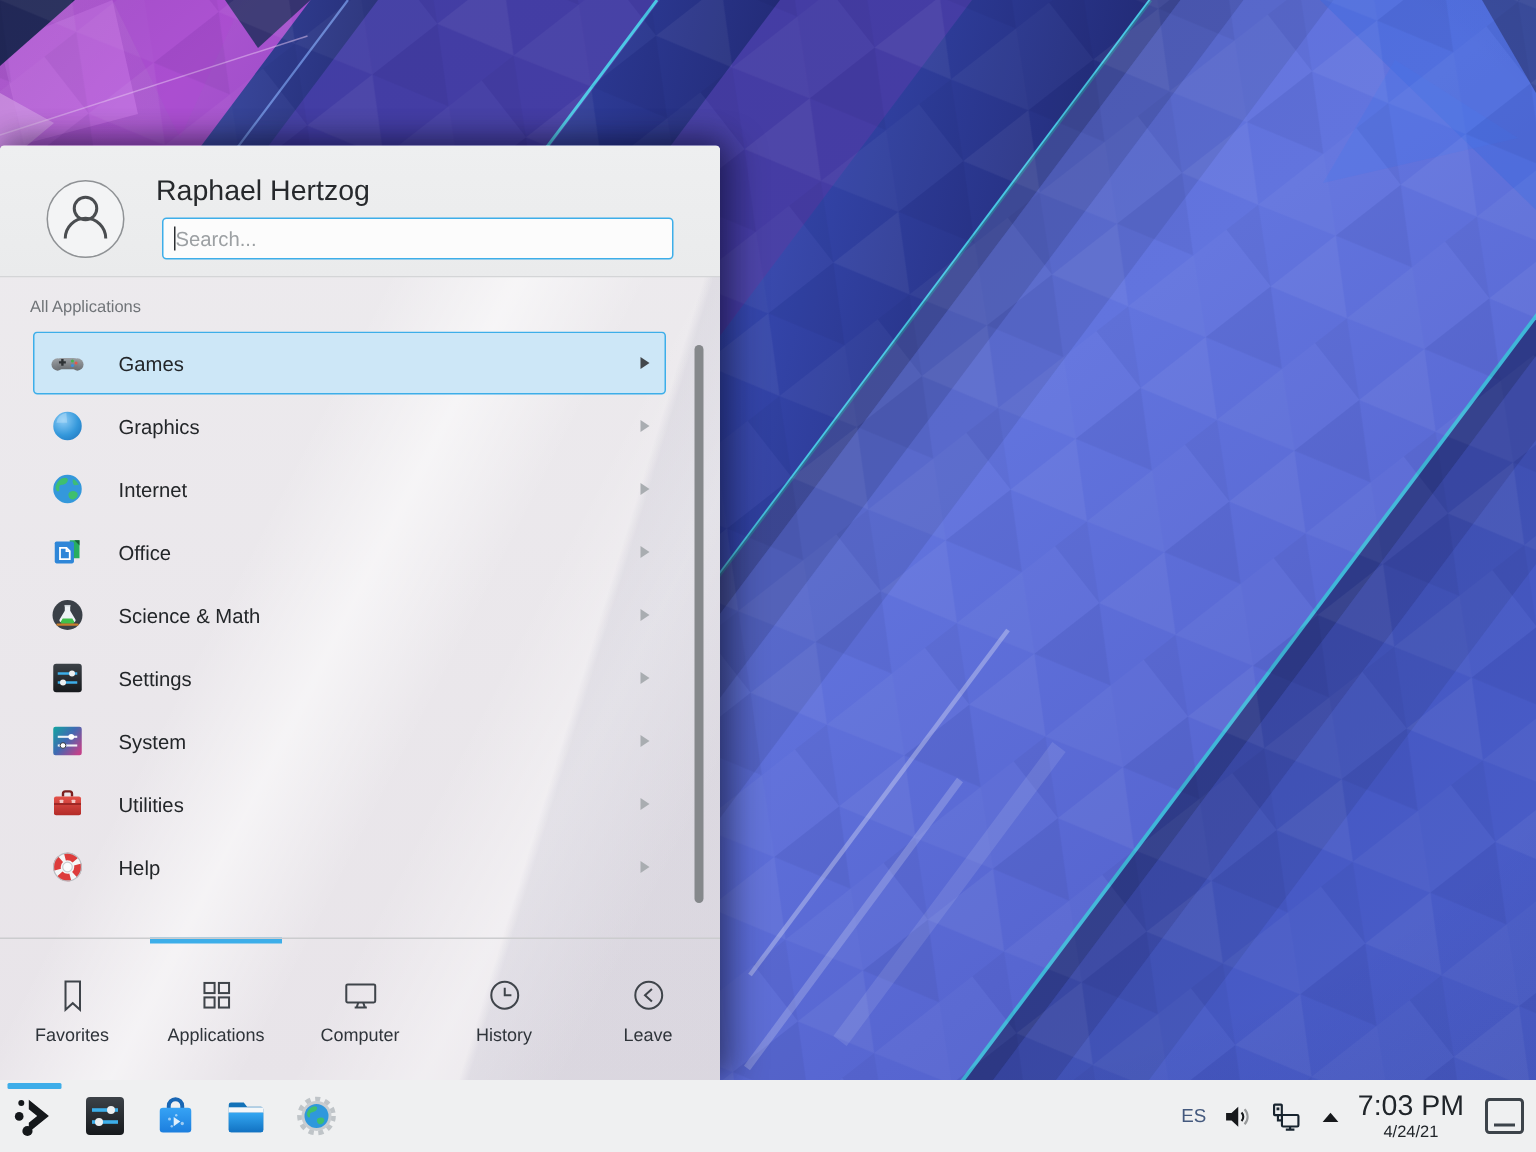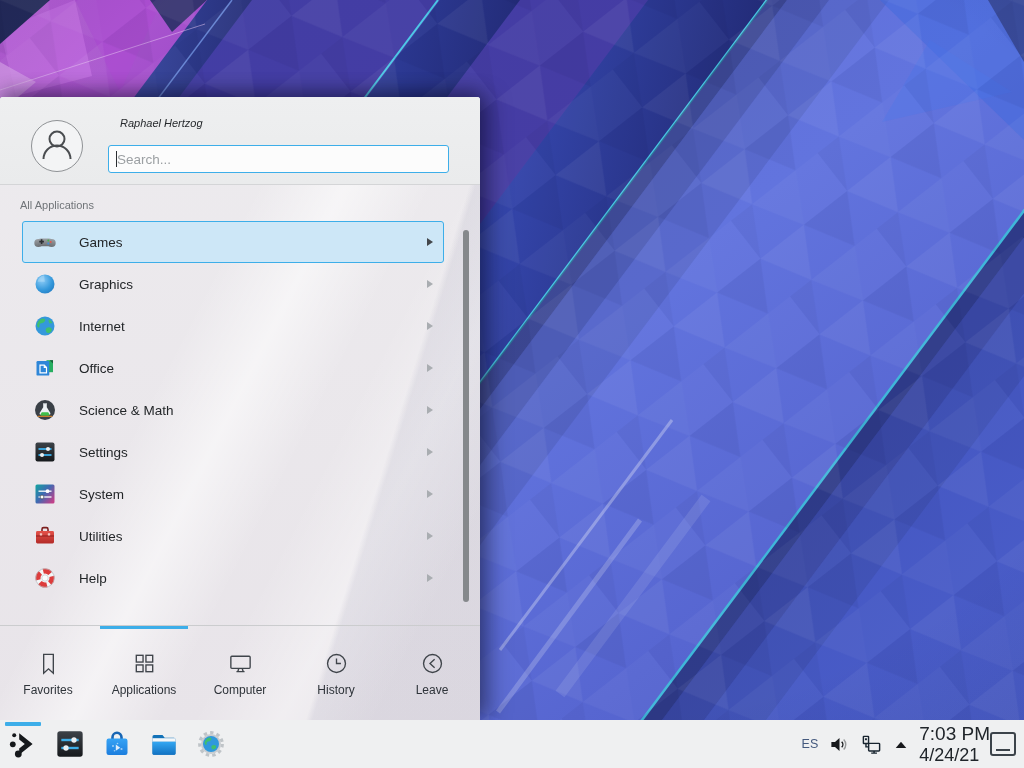"Raphael Hertzog" .user-name { font-size: 11px -> 19px; font-style: italic -> none; left: 120px -> 104px }
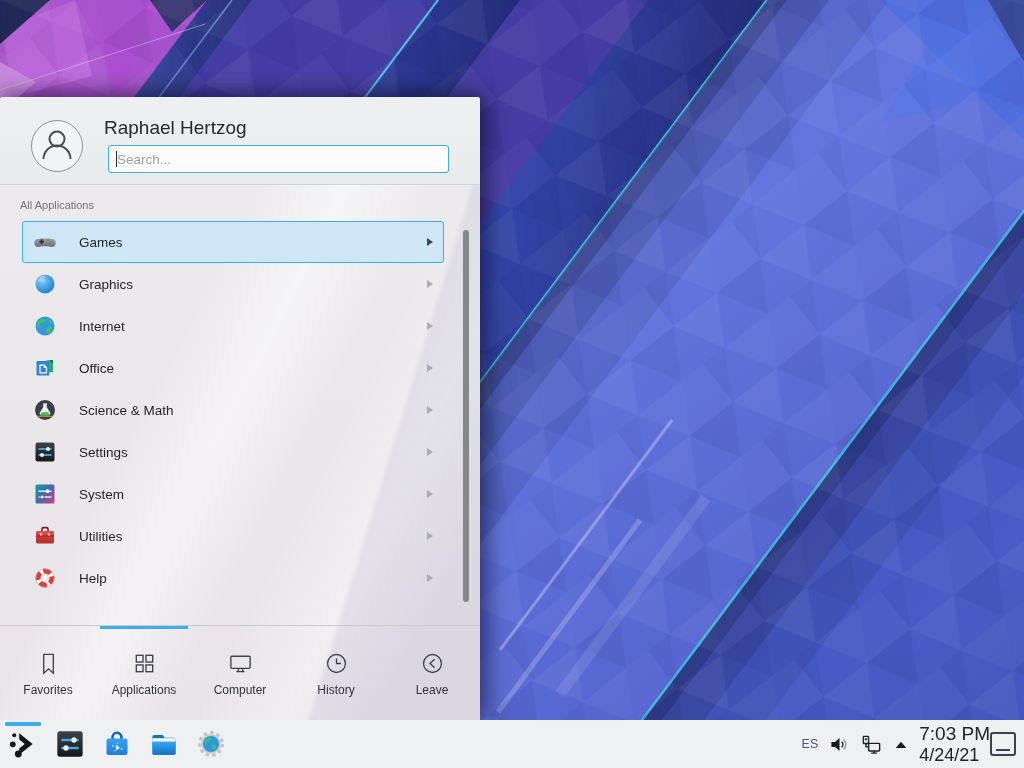"7:03 PM" .clock { margin-right: none -> 14px; text-align: left -> center }
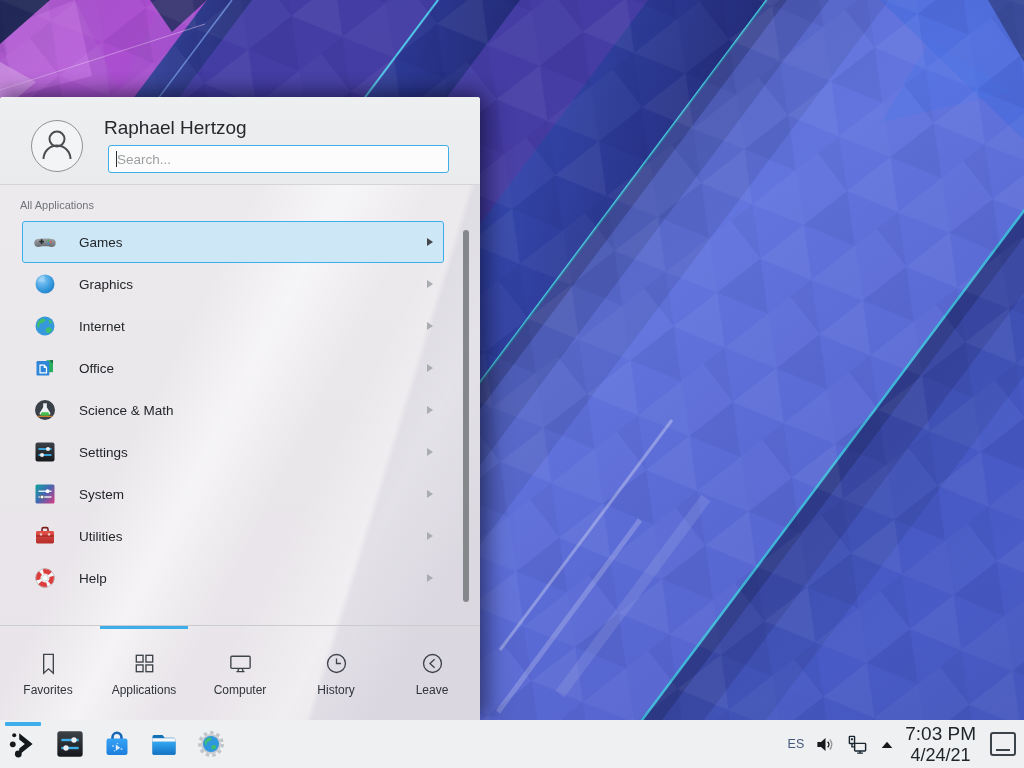"4/24/21" .clock .date { font-size: 18px -> 11px }
